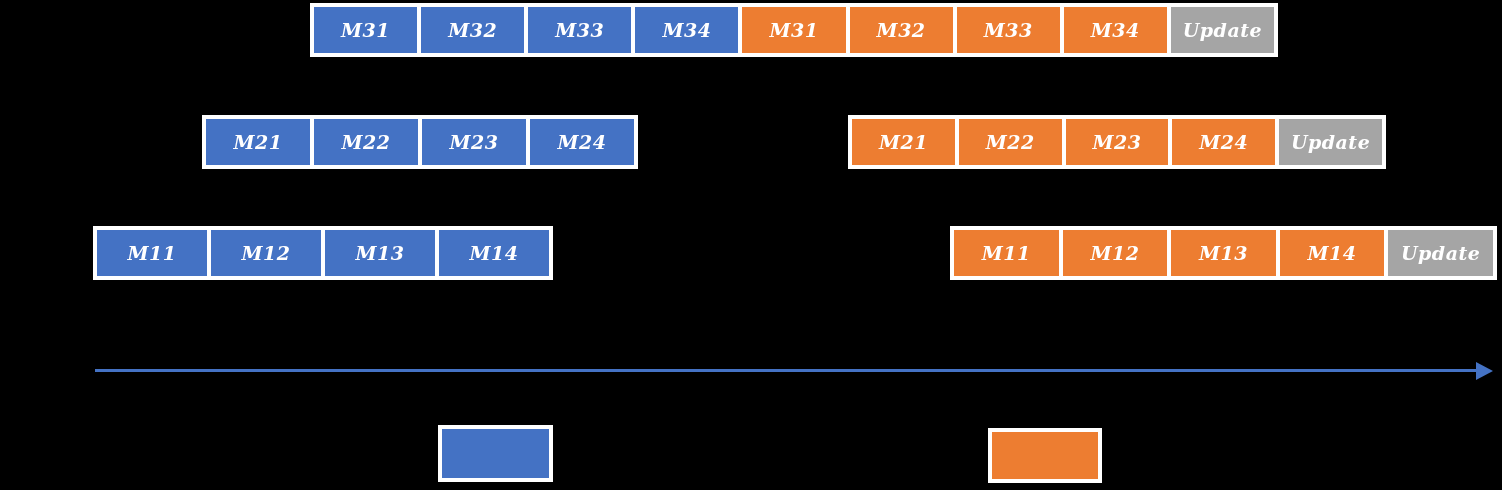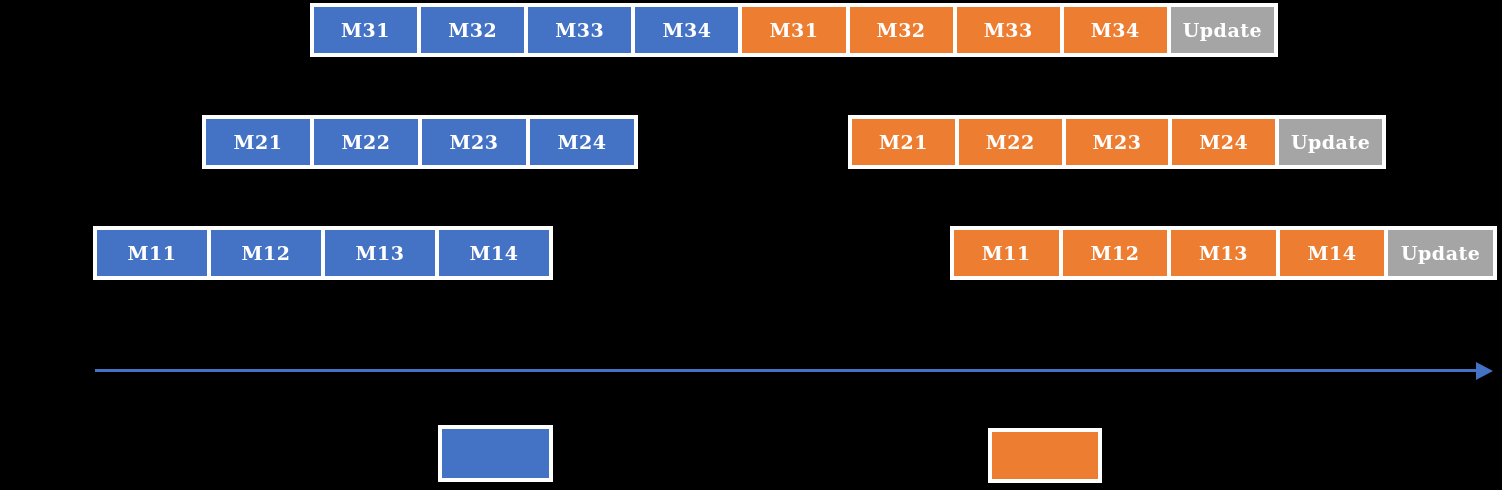"M31" .bar { font-style: none -> italic }
